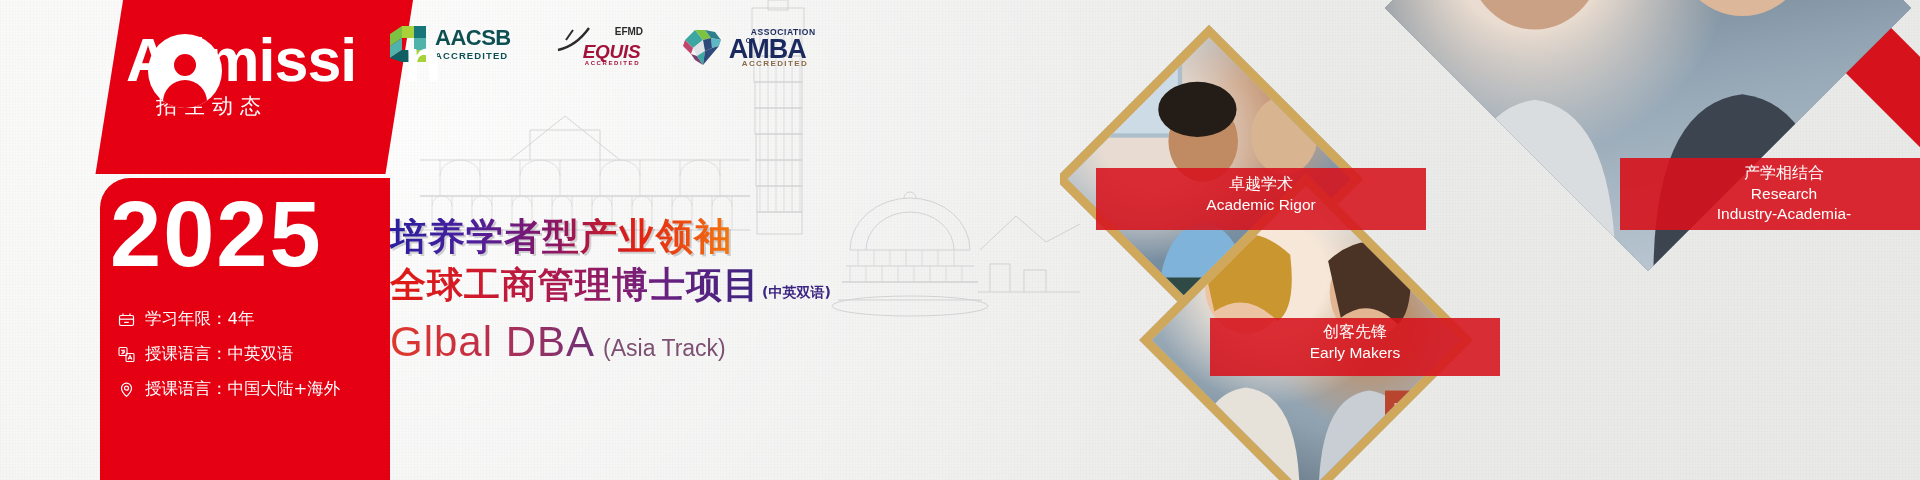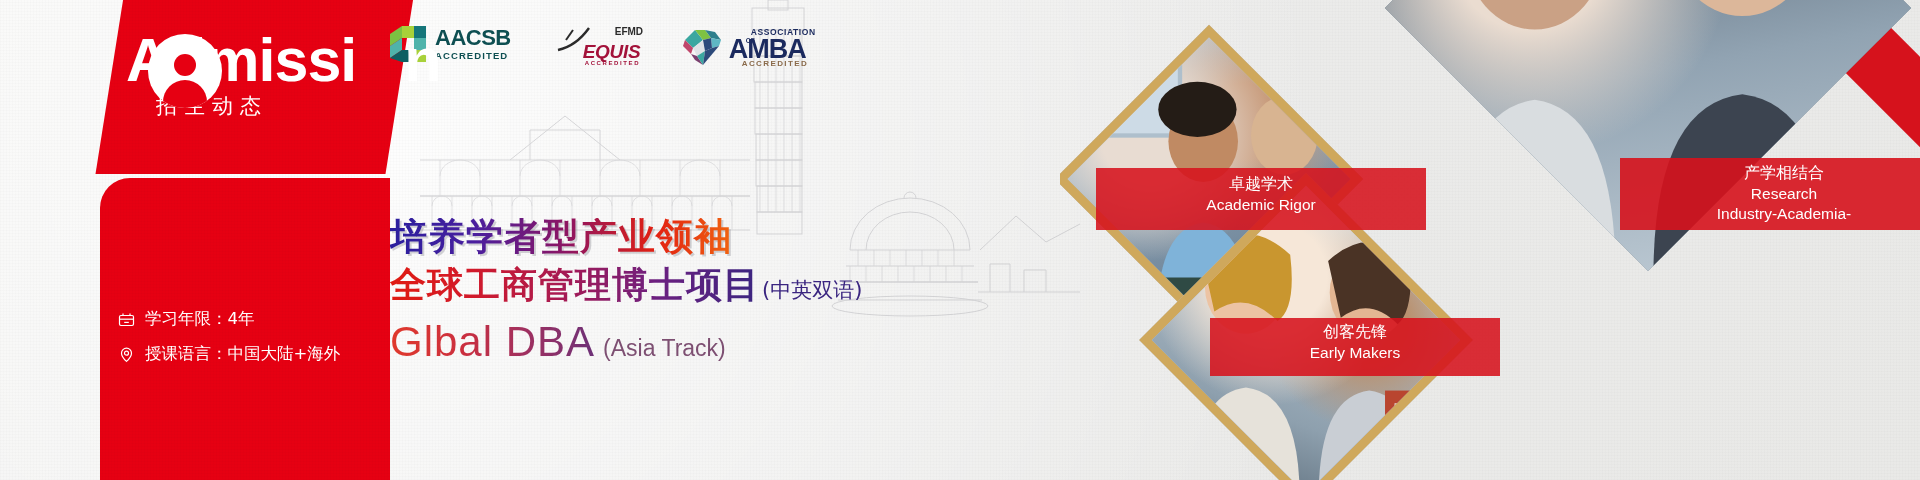"2025" div.year { html: none -> <div>2025</div> }
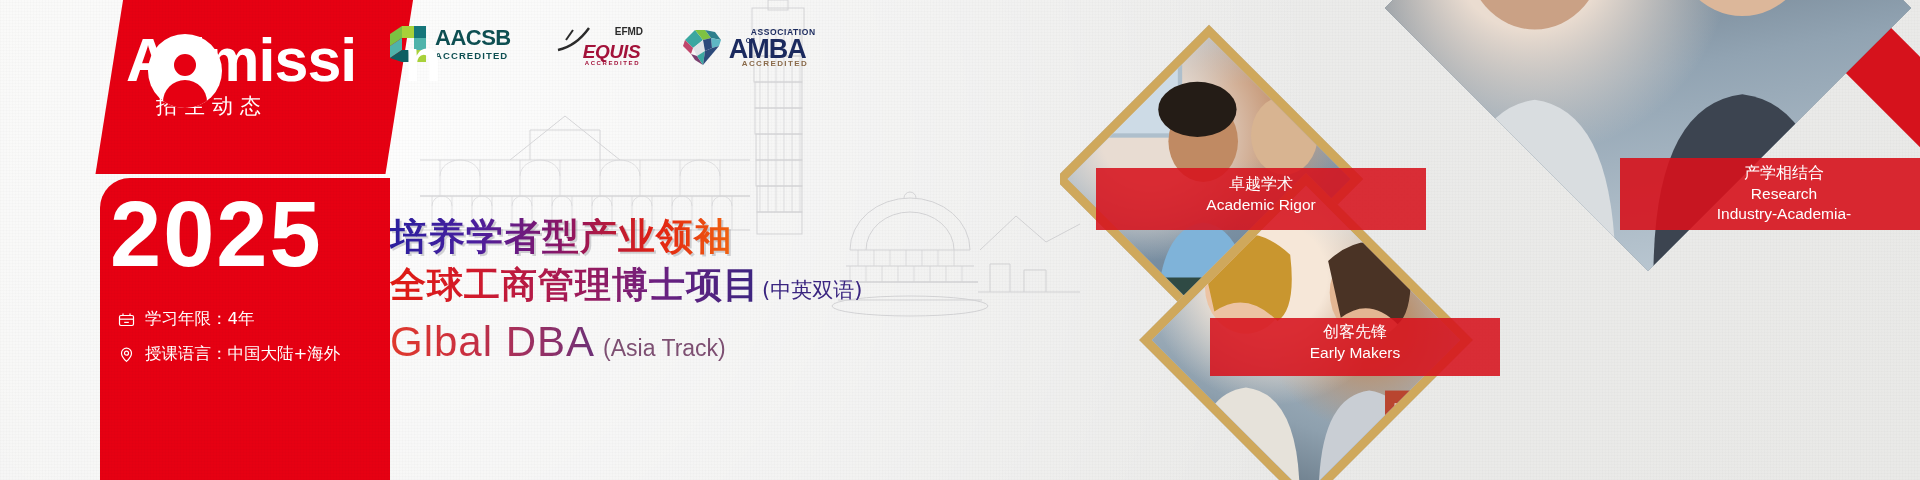"(中英双语)" .h-grad2 .small { font-size: 21px -> 14px; font-weight: normal -> bold }
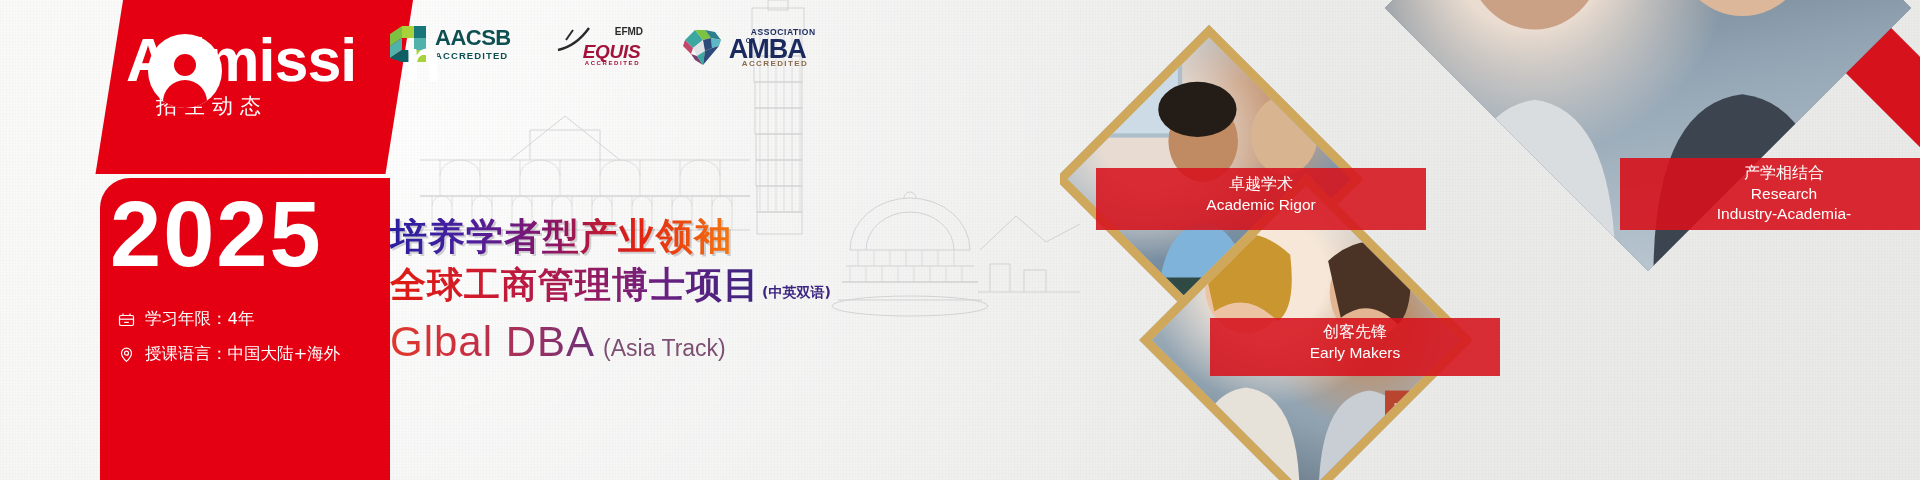"授课语言：中英双语" div.info-row { html: none -> <div> <span> <svg> <rect></rect> <path></path> <rect></rect> <path></path> </svg> </span> <span>授课语言：中英双语</span> </div> }
